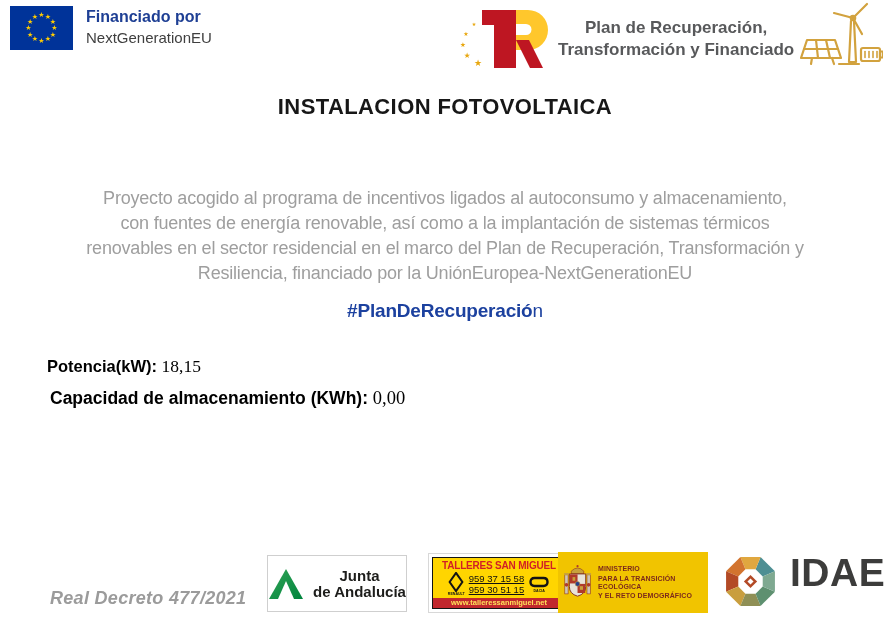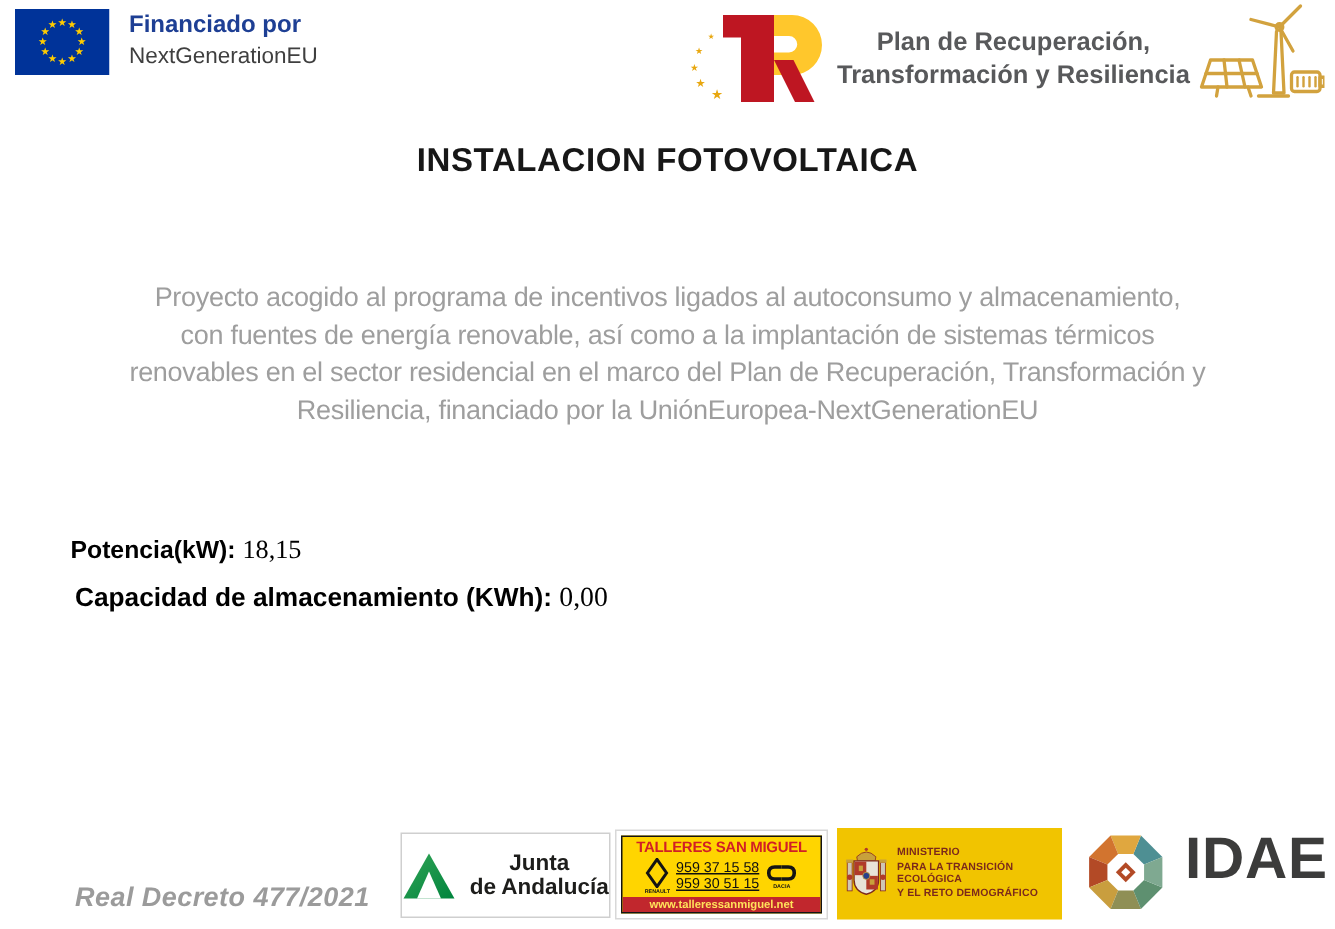"Transformación y Resiliencia" div { text: Resiliencia -> Financiado }
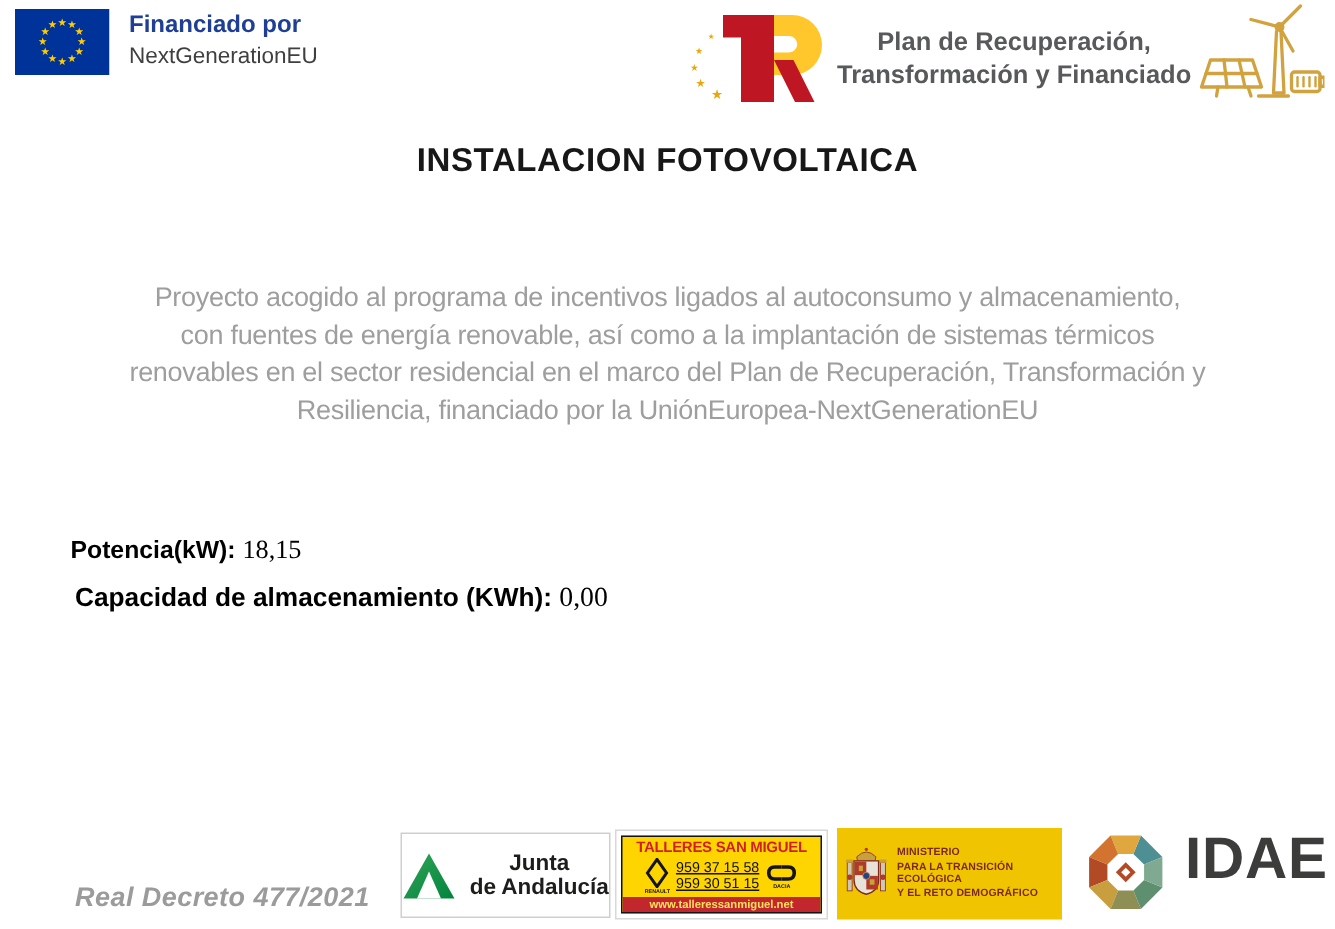"#PlanDeRecuperación" div.hashtag { html: none -> <div><span>#PlanDeRecuperació</span><span>n</span></div> }
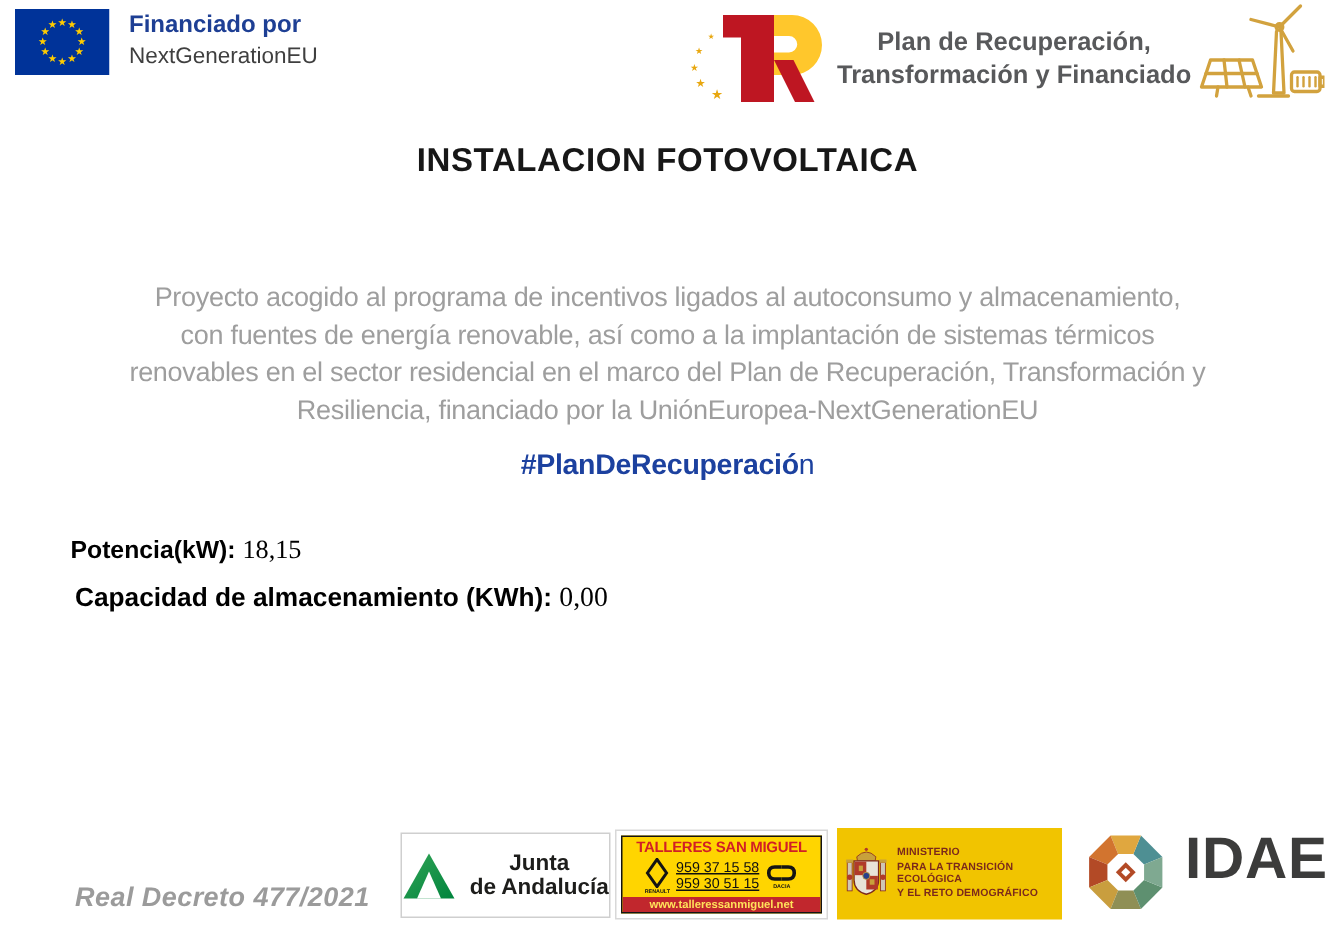"TALLERES SAN MIGUEL" .talleres-box { left: 410px -> 428px }
